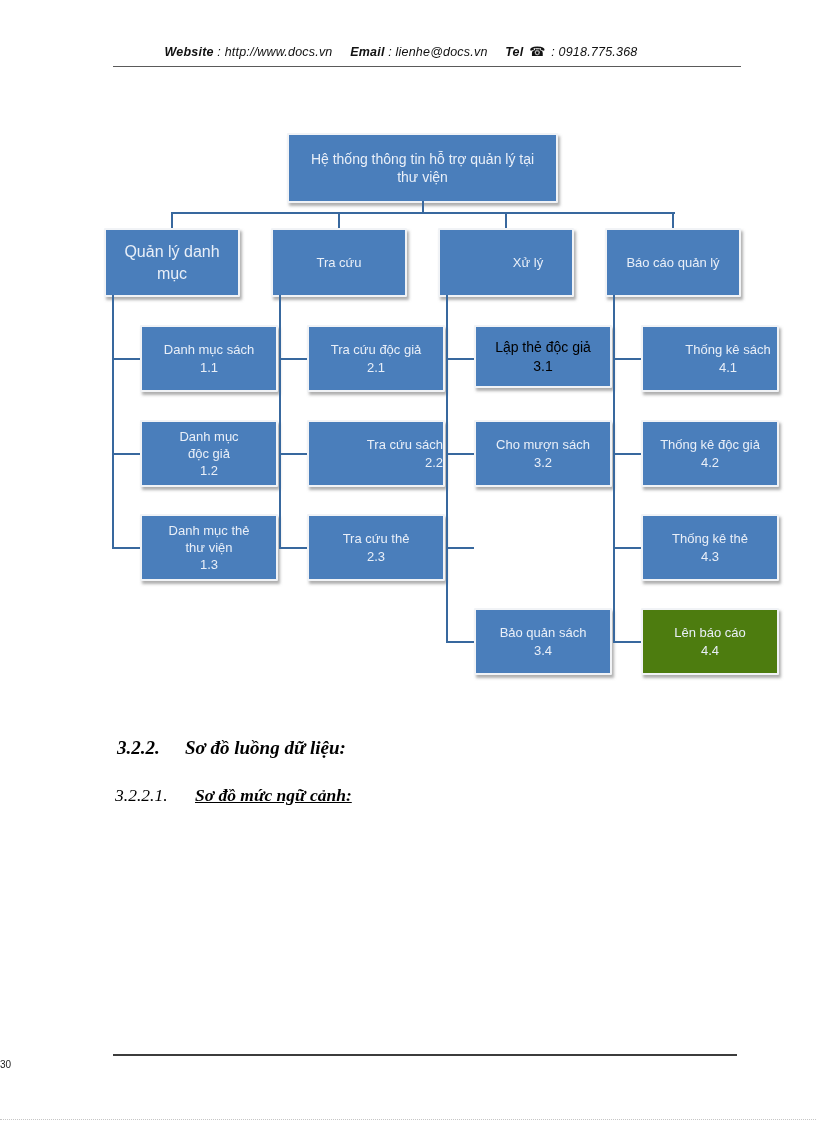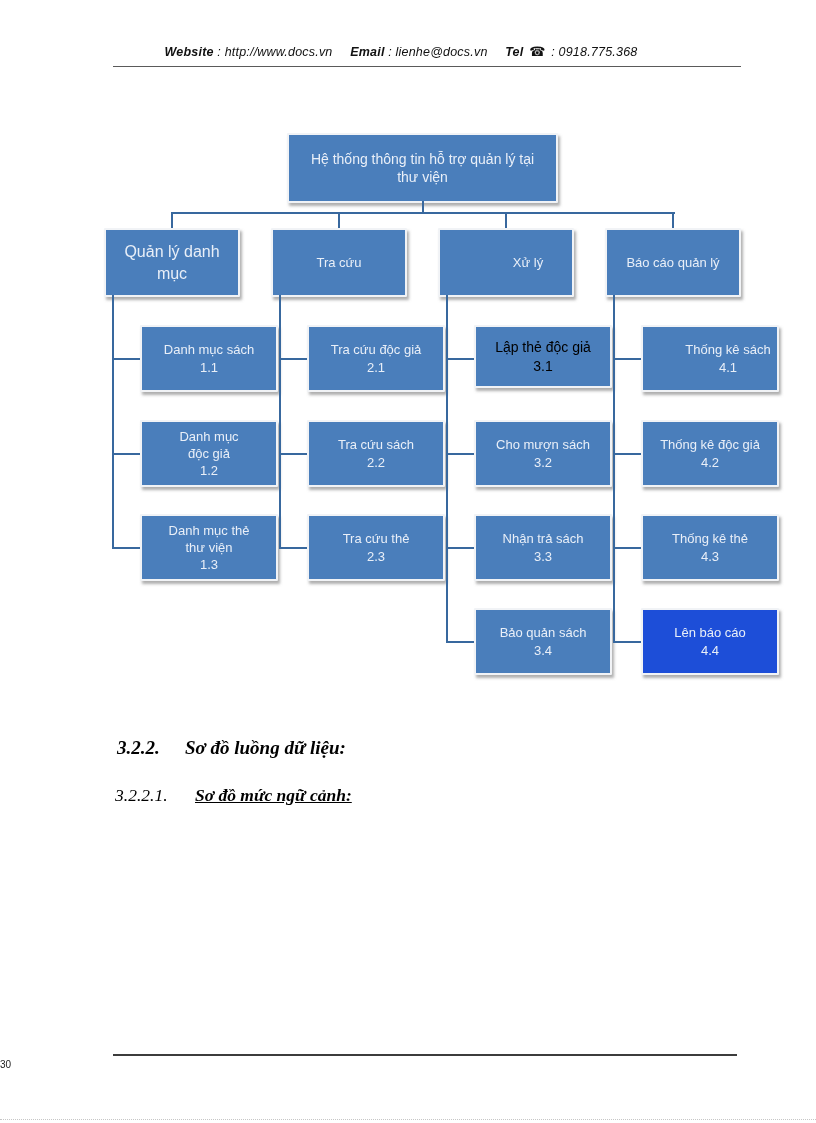"Tra cứu sách" div.dbox { align-items: none -> flex-end }
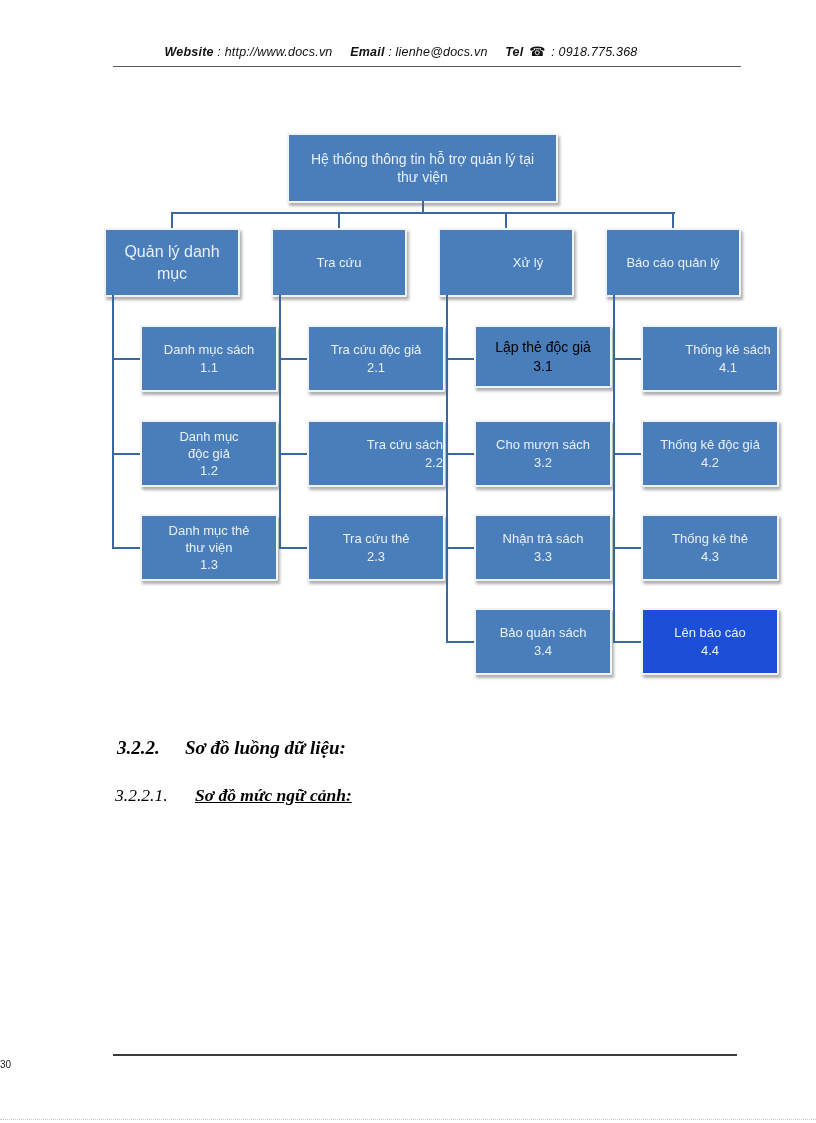"Nhận trả sách" div.dbox { html: <div><div>Nhận trả sách</div><div>3.3</div></div> -> none }
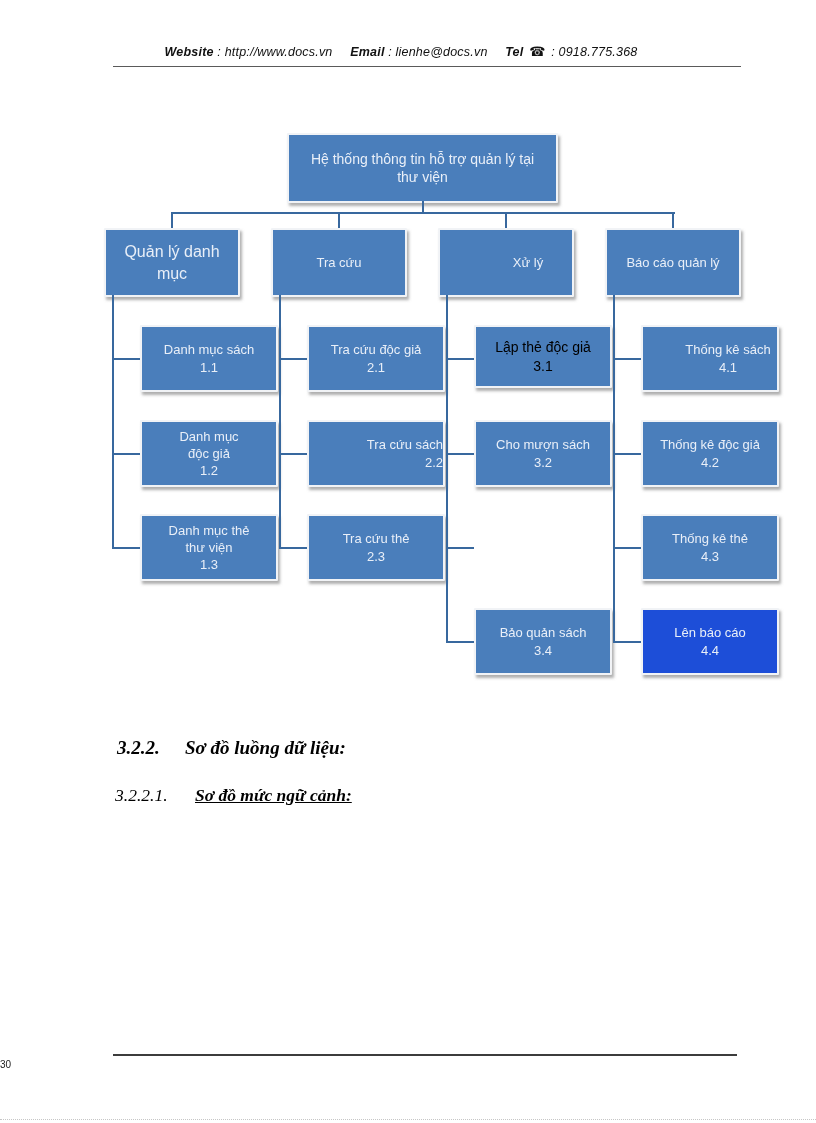"Lên báo cáo" div.dbox { background: #1d4ed8 -> #4d7c0f }
